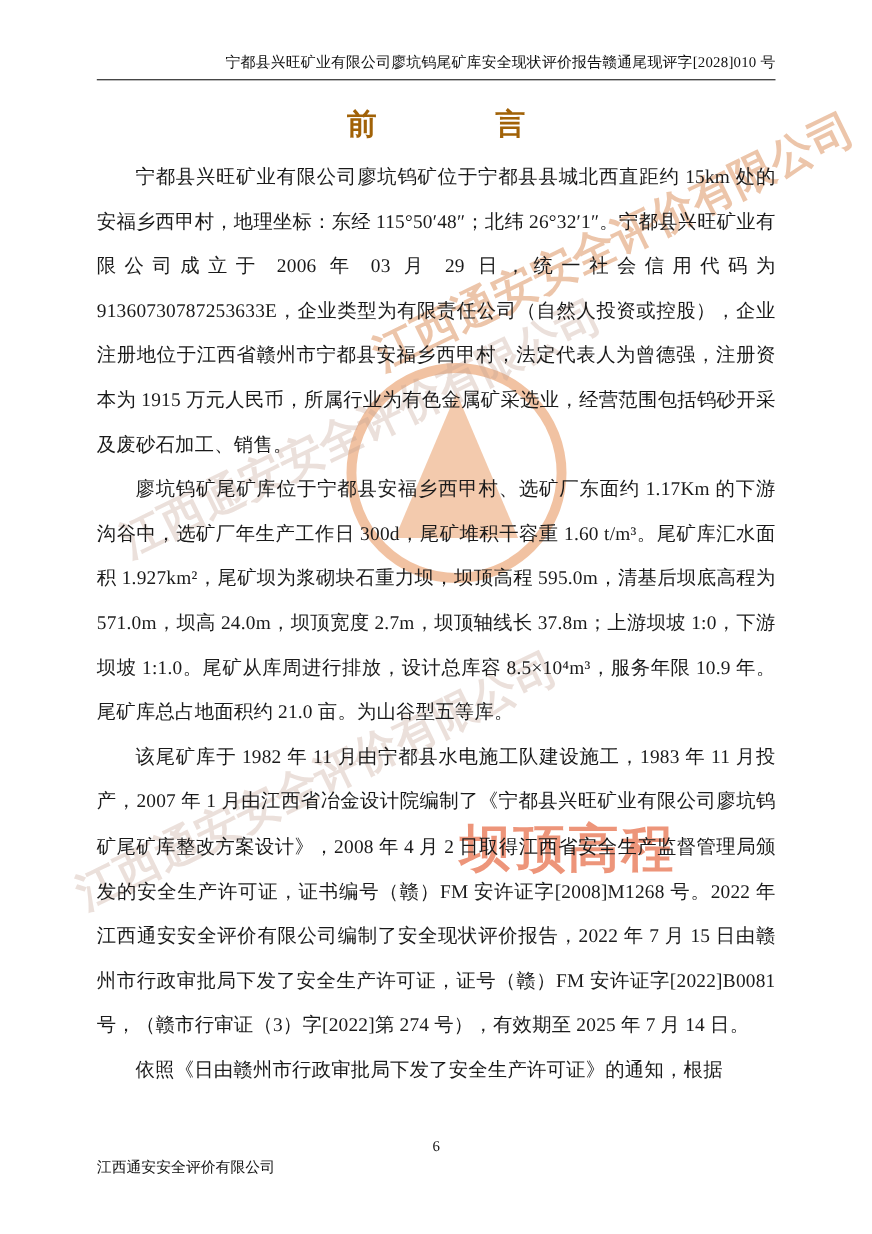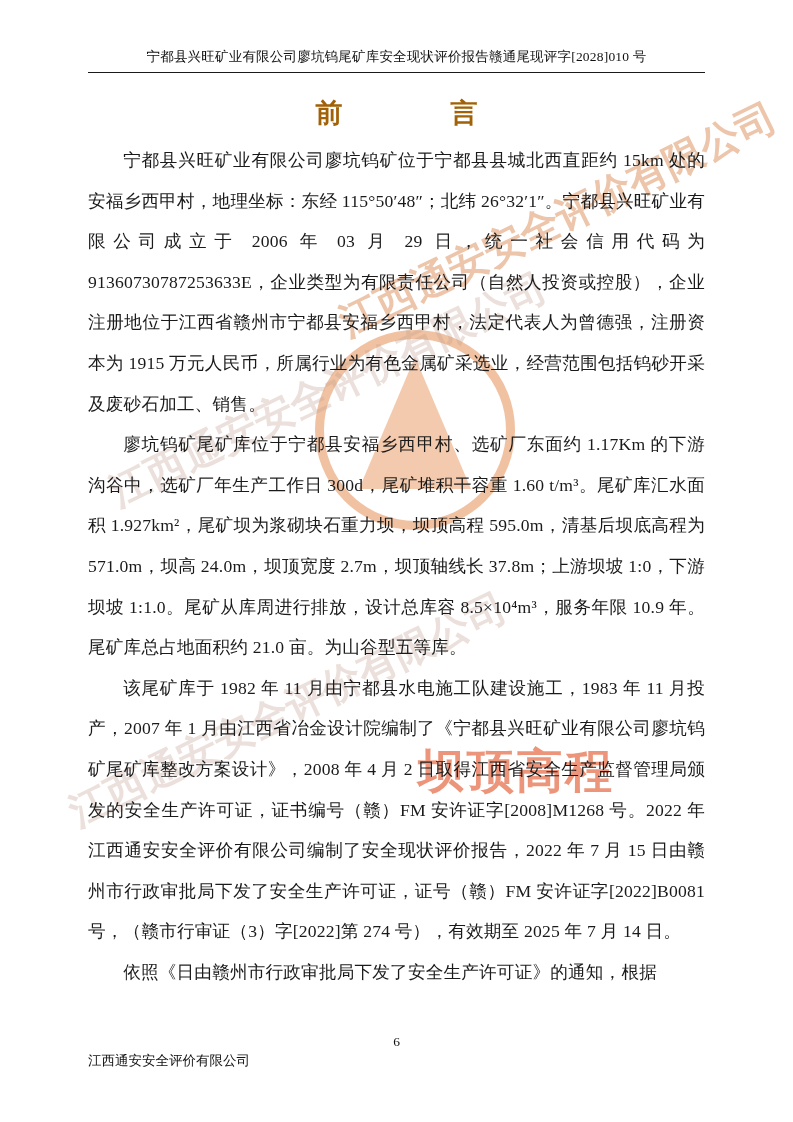"宁都县兴旺矿业有限公司廖坑钨尾矿库安全现状评价报告" .header { justify-content: center -> flex-end }
